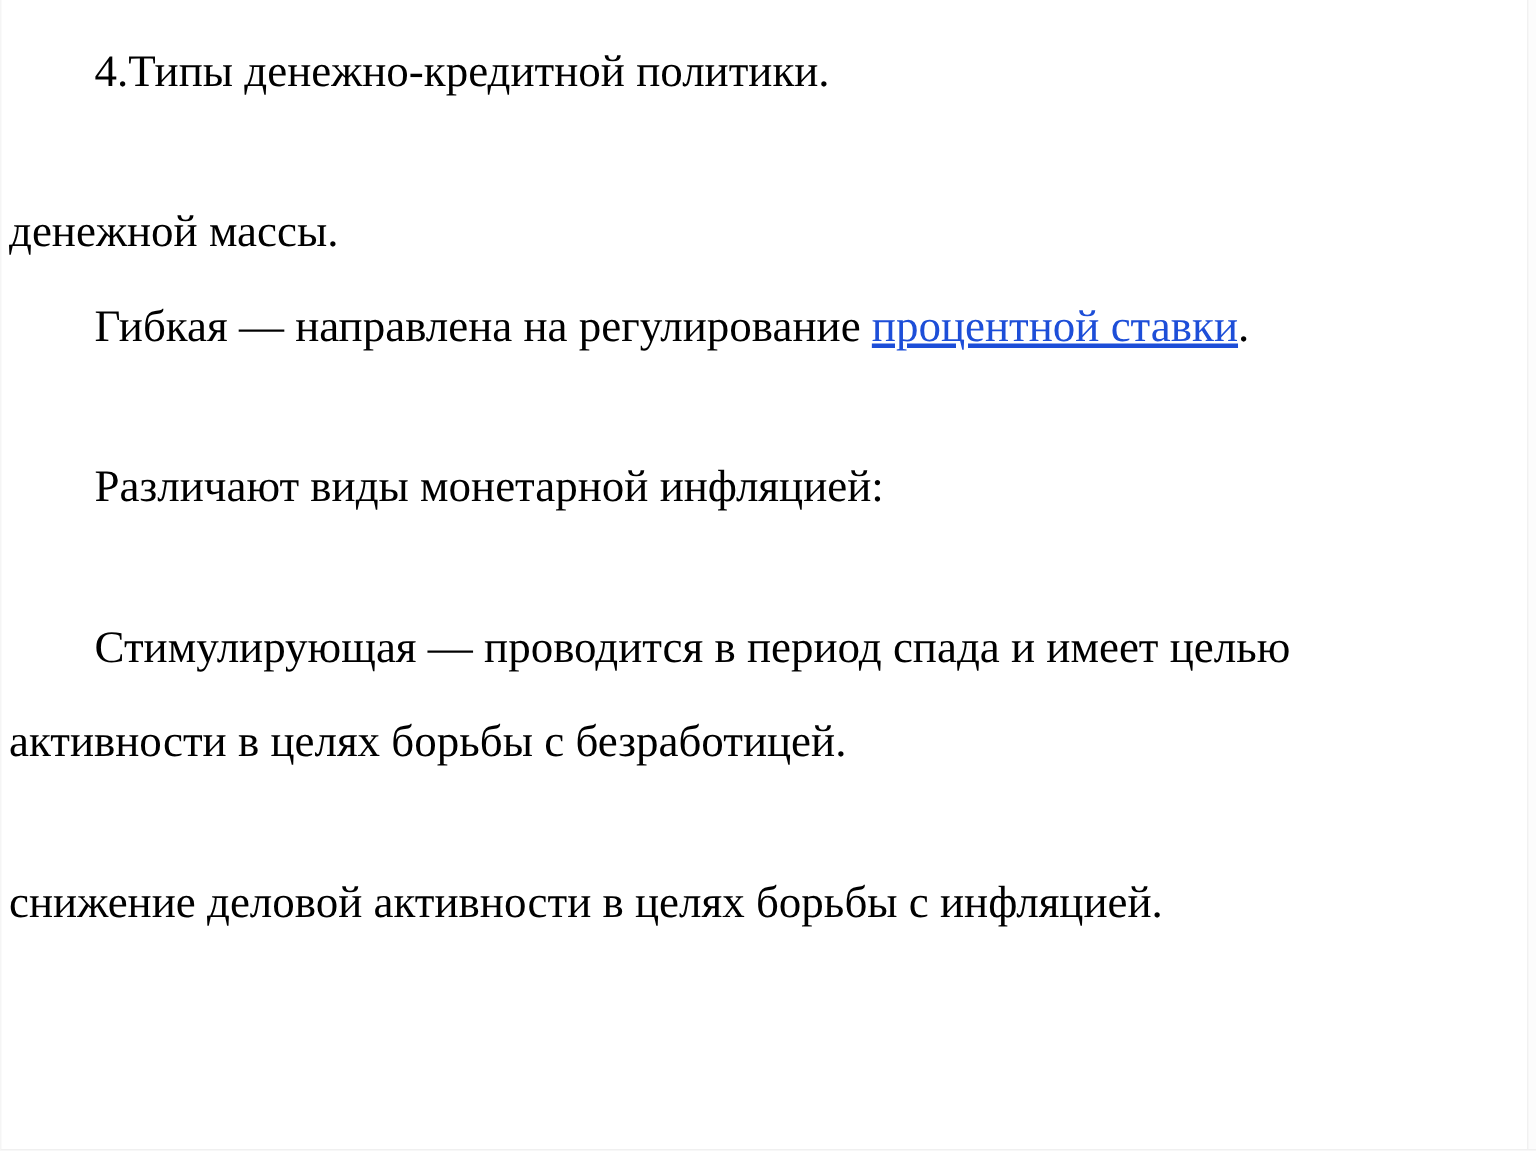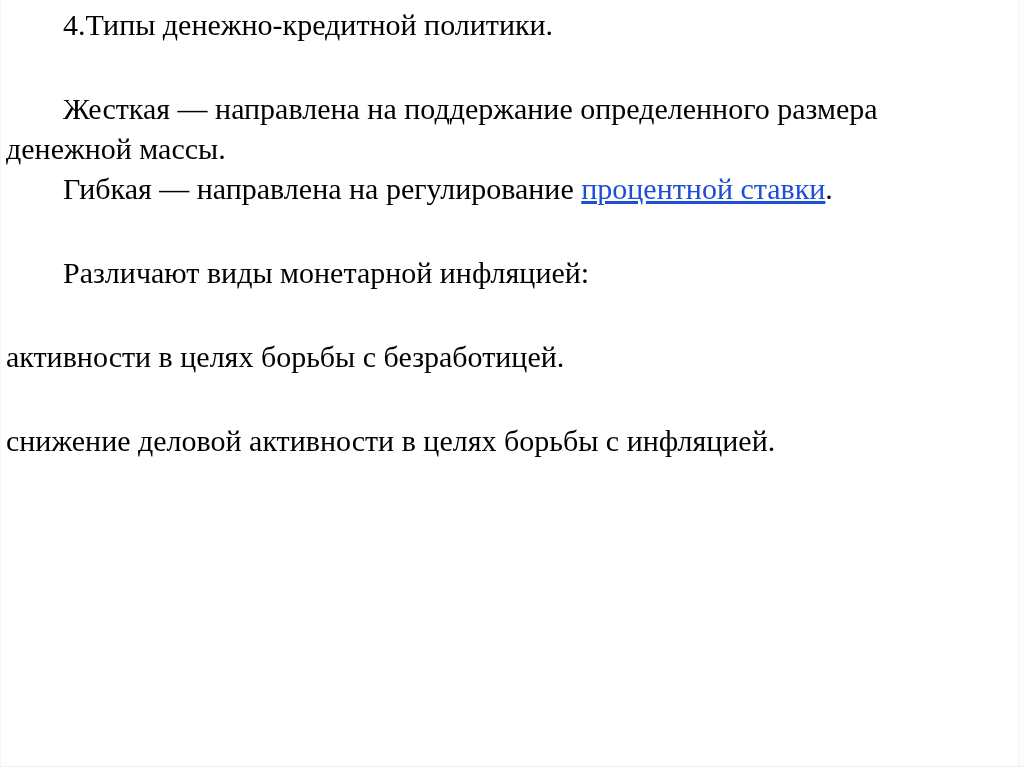"4.Типы денежно-кредитной политики." .line { margin-top: none -> 23px }
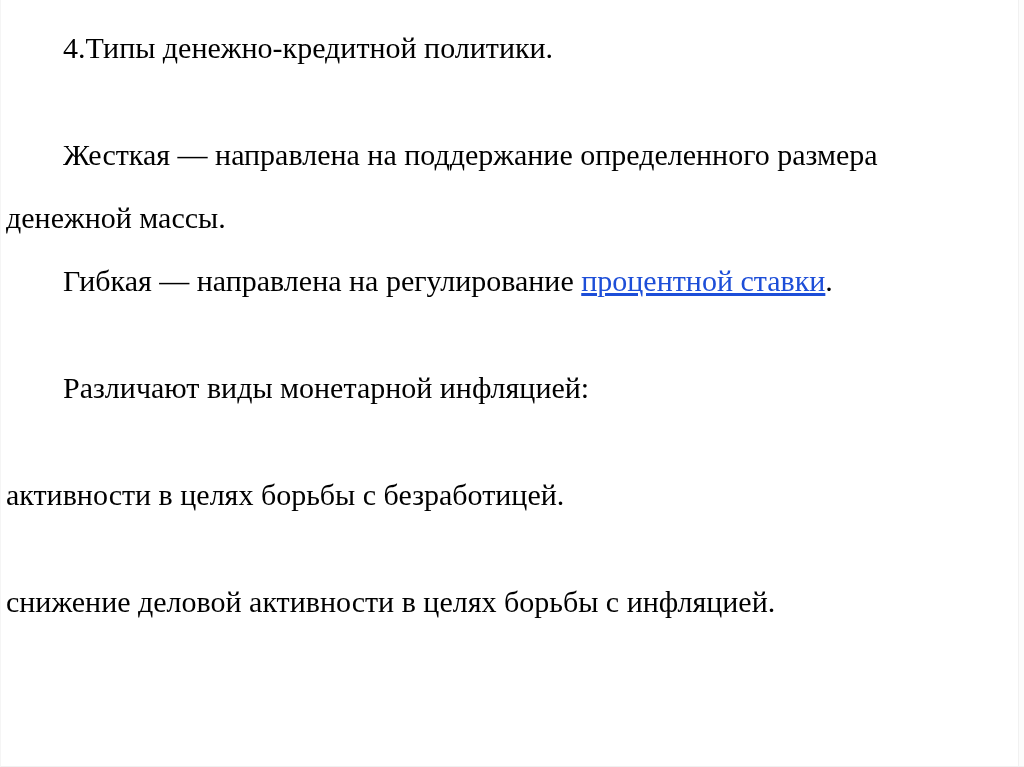"Жесткая — направлена на поддержание" div.line { html: <div>Жесткая — направлена на поддержание определенного размера</div> -> none }
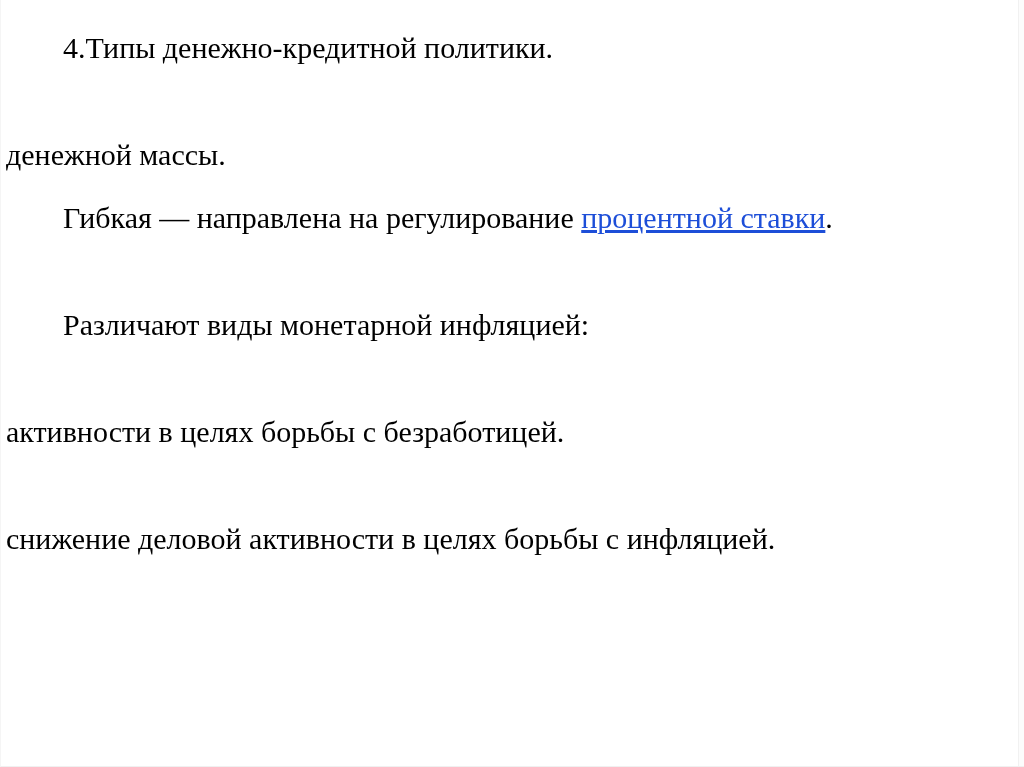"Стимулирующая — проводится в период" div.line { html: none -> <div>Стимулирующая — проводится в период спада и имеет целью</div> }
